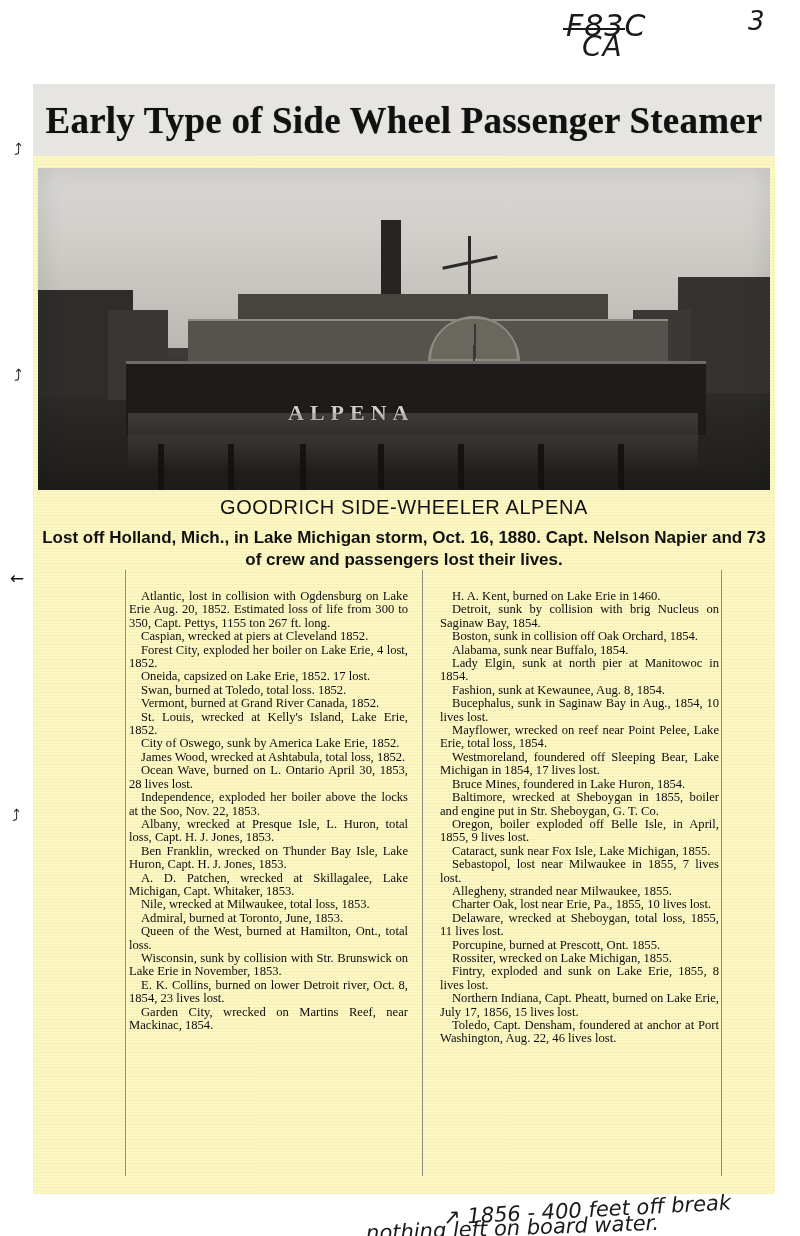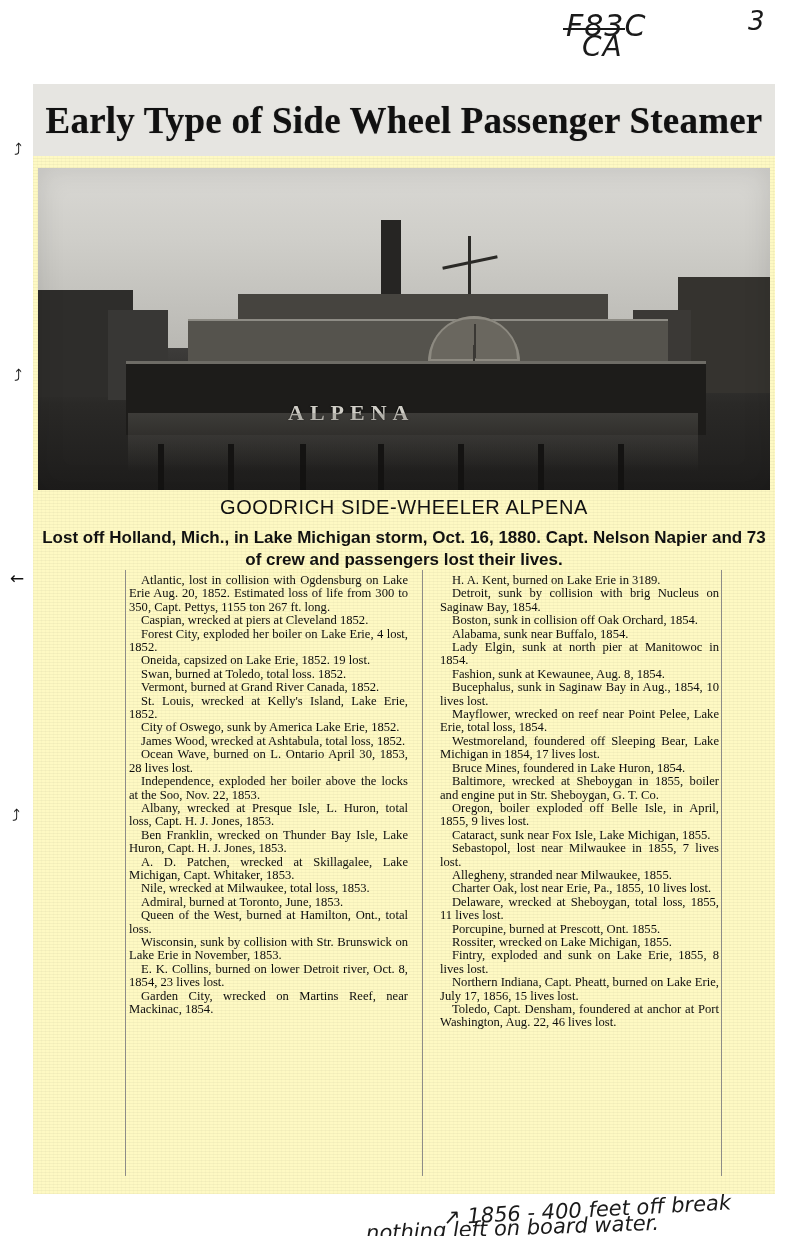"Atlantic, lost in collision with" #cols { top: 490px -> 506px }
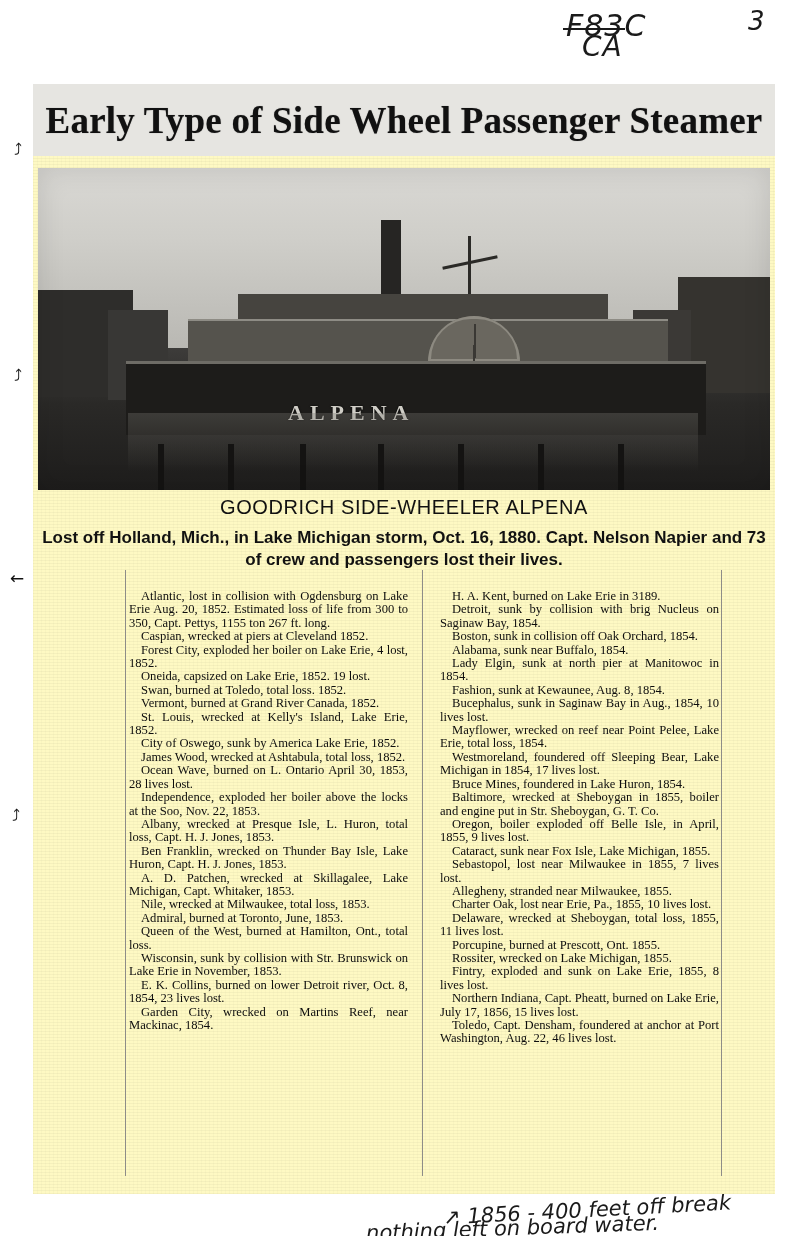"H. A. Kent, burned on" p { text: 3189 -> 1460 }
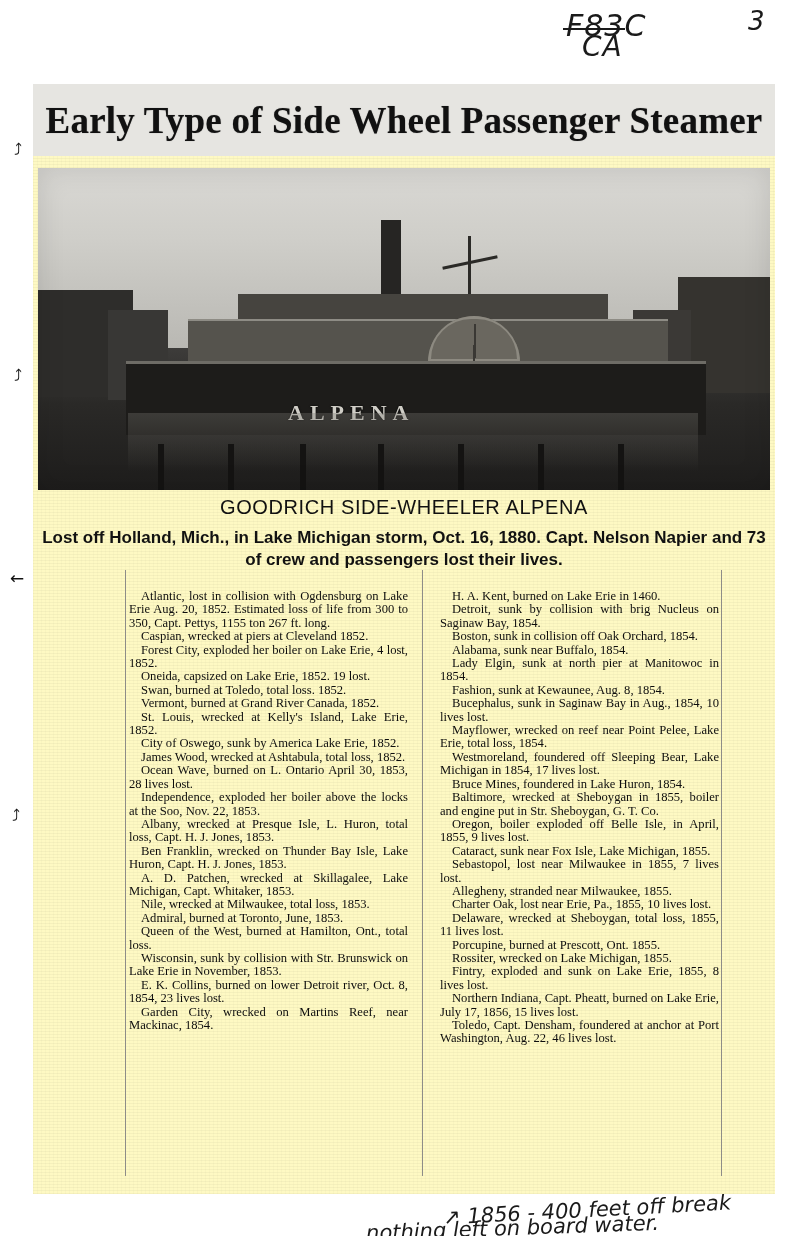"Oneida, capsized on Lake Erie," p { text: 19 -> 17 }
